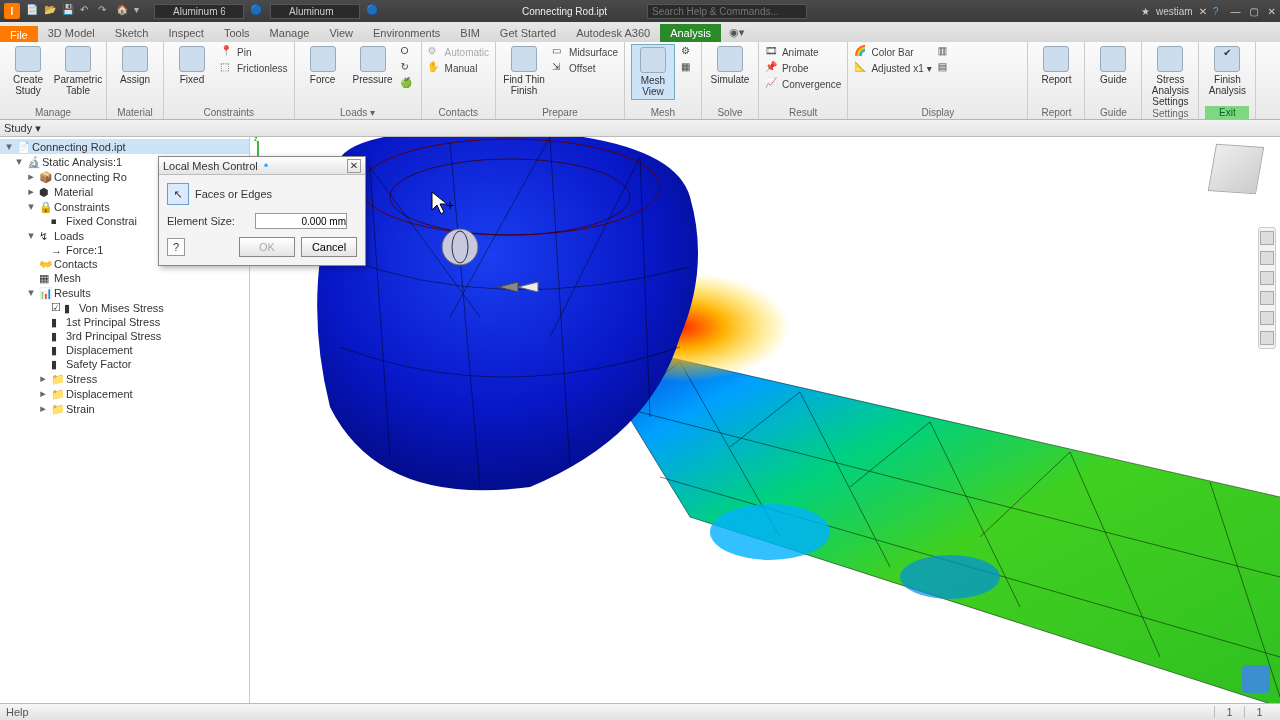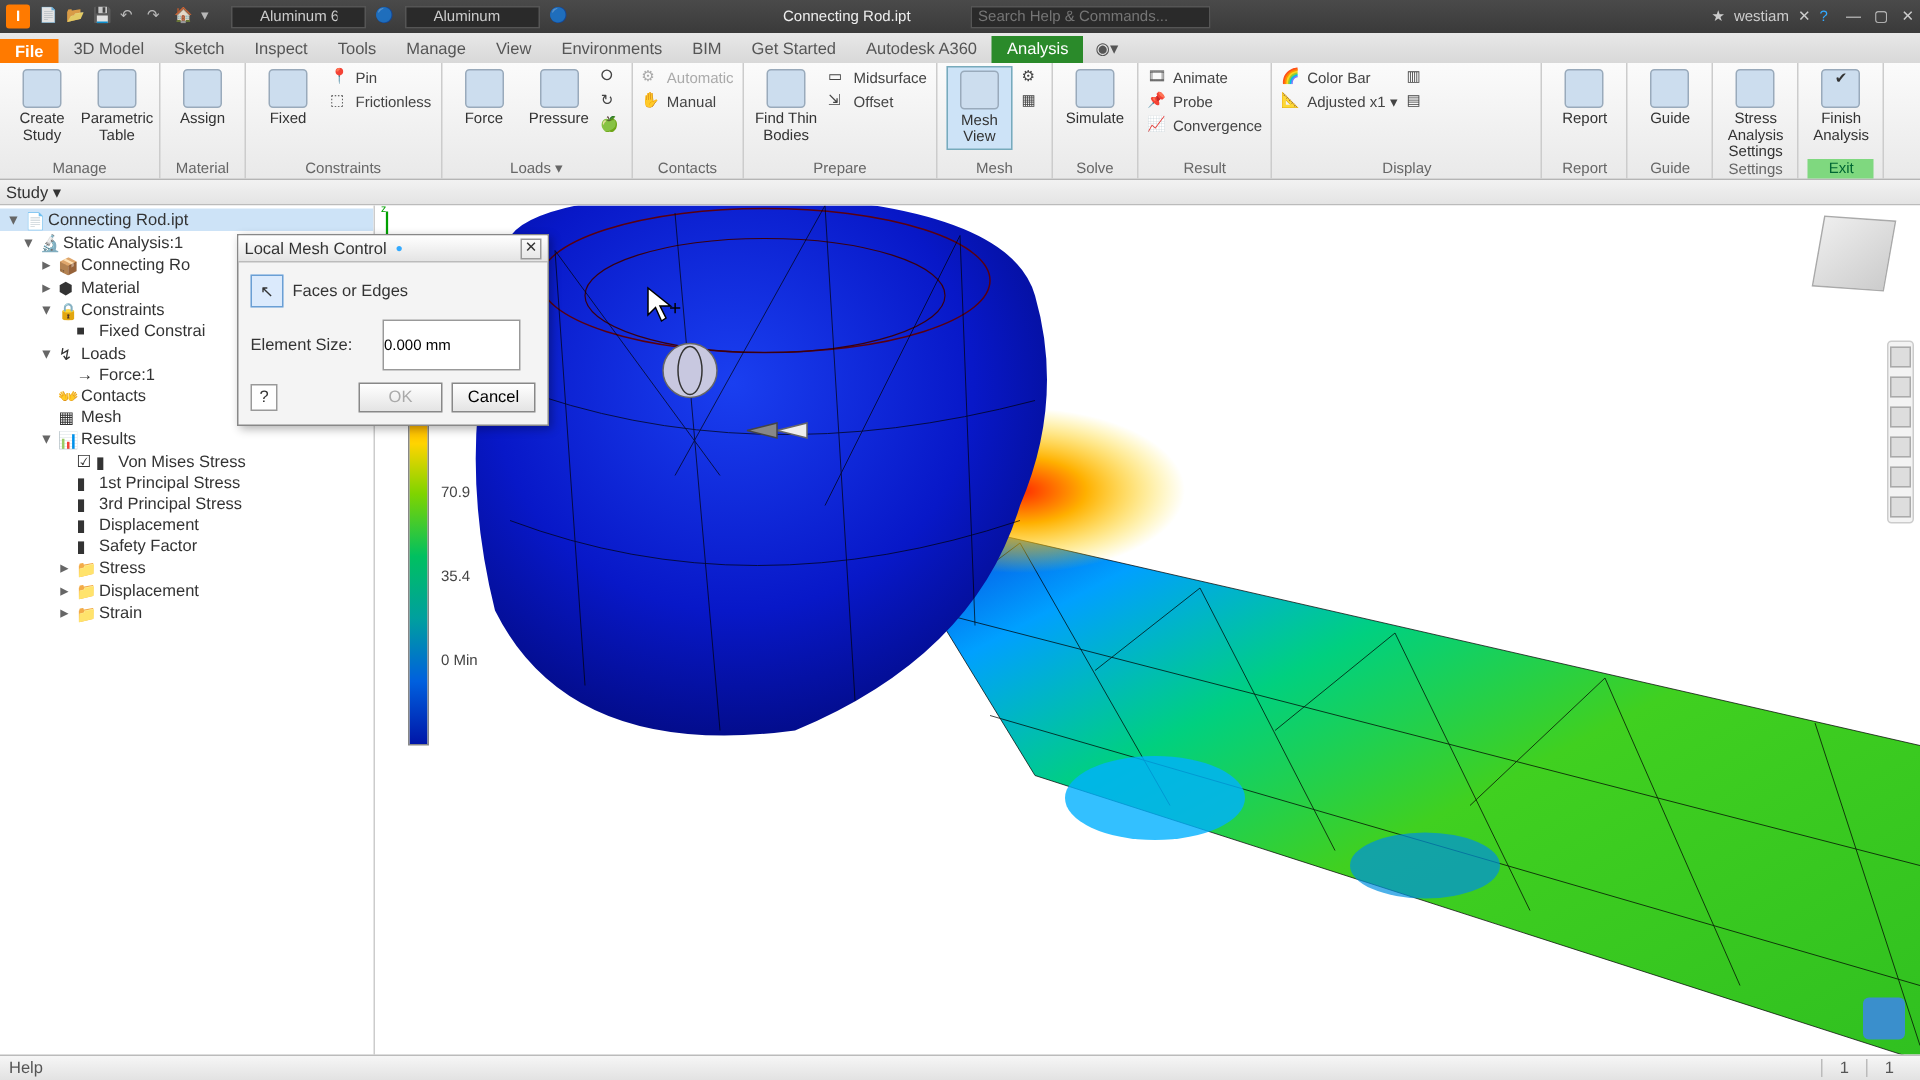"File" .tabstrip .file { font-weight: bold -> none }
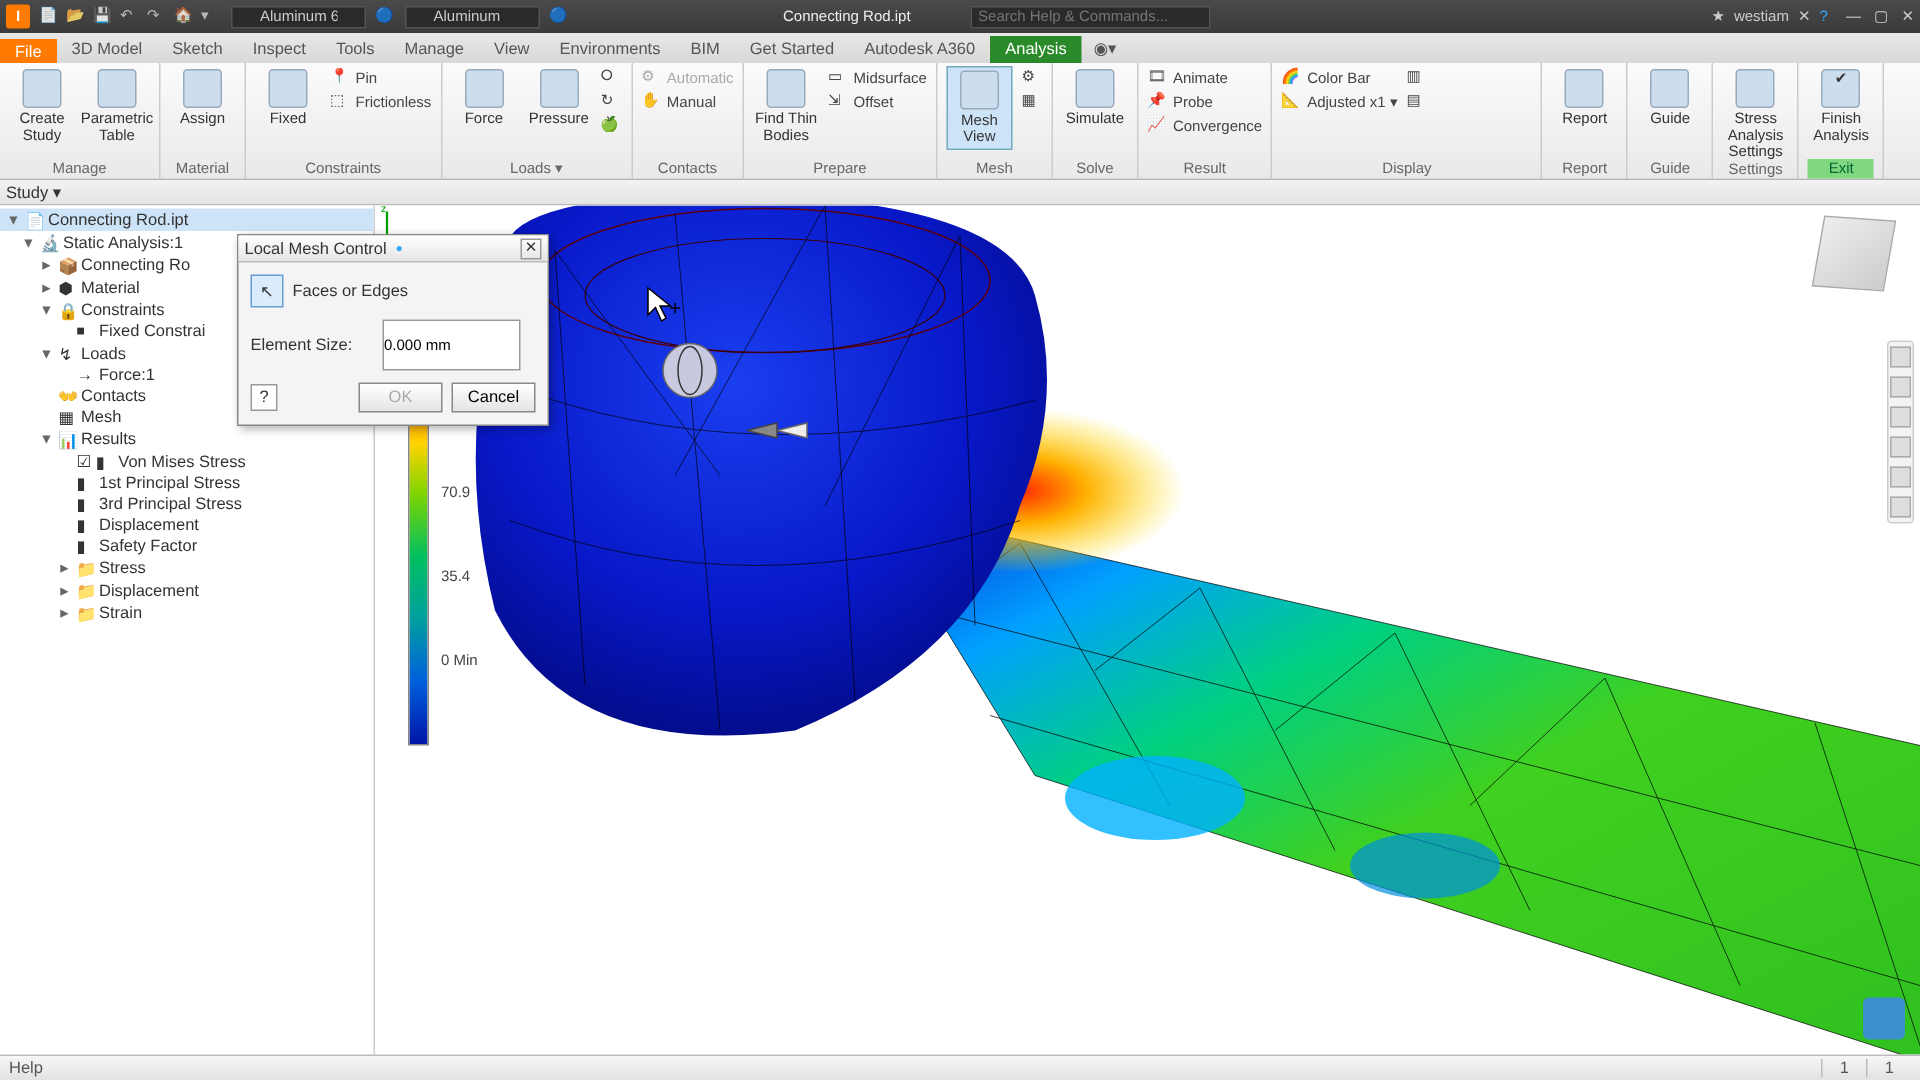"Find Thin Bodies" span { text: Bodies -> Finish }
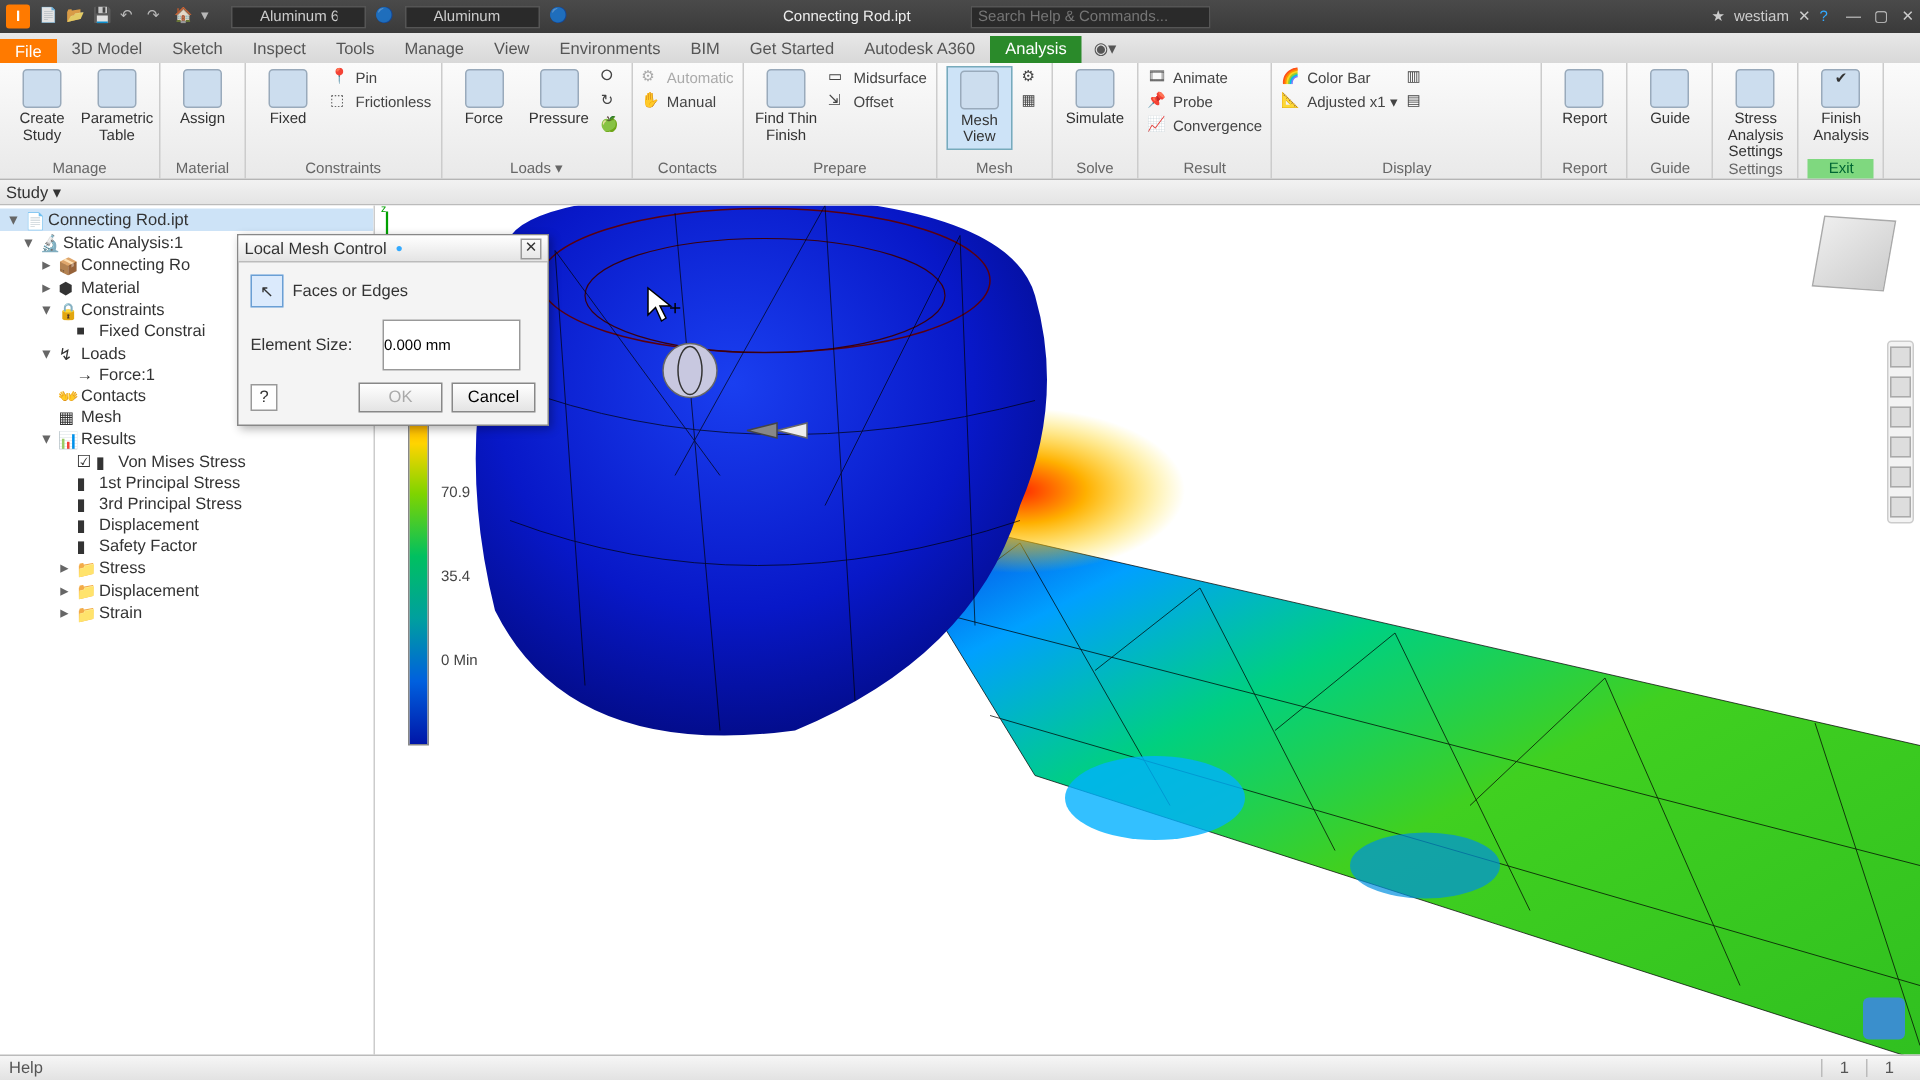"0.000 mm" .dialog input[type=text] { height: 34px -> 16px; text-align: left -> right }
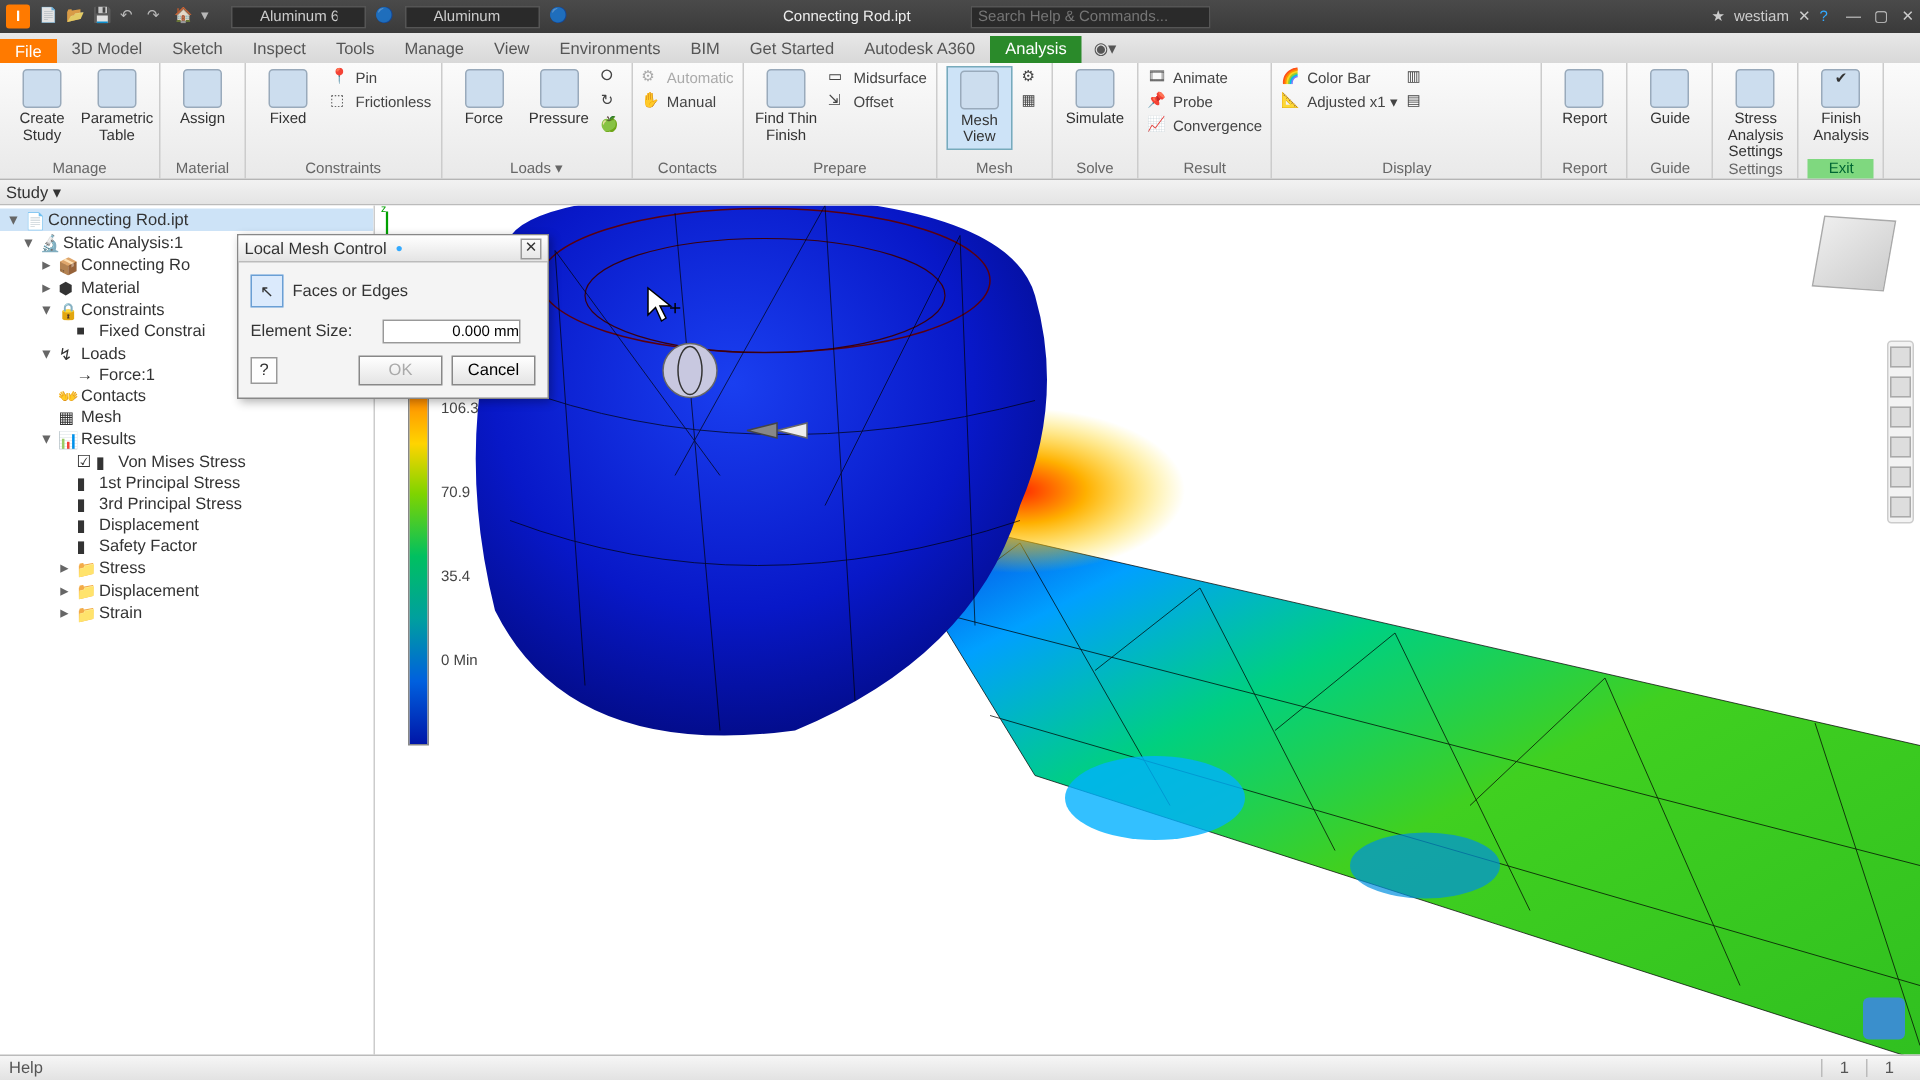"106.3" div.legend { html: <div> <div></div> <div> <div>141.8</div> <div>106.3</div> <div>70.9</div> <div>35.4</div> <div>0 Min</div> </div> </div> -> none }
